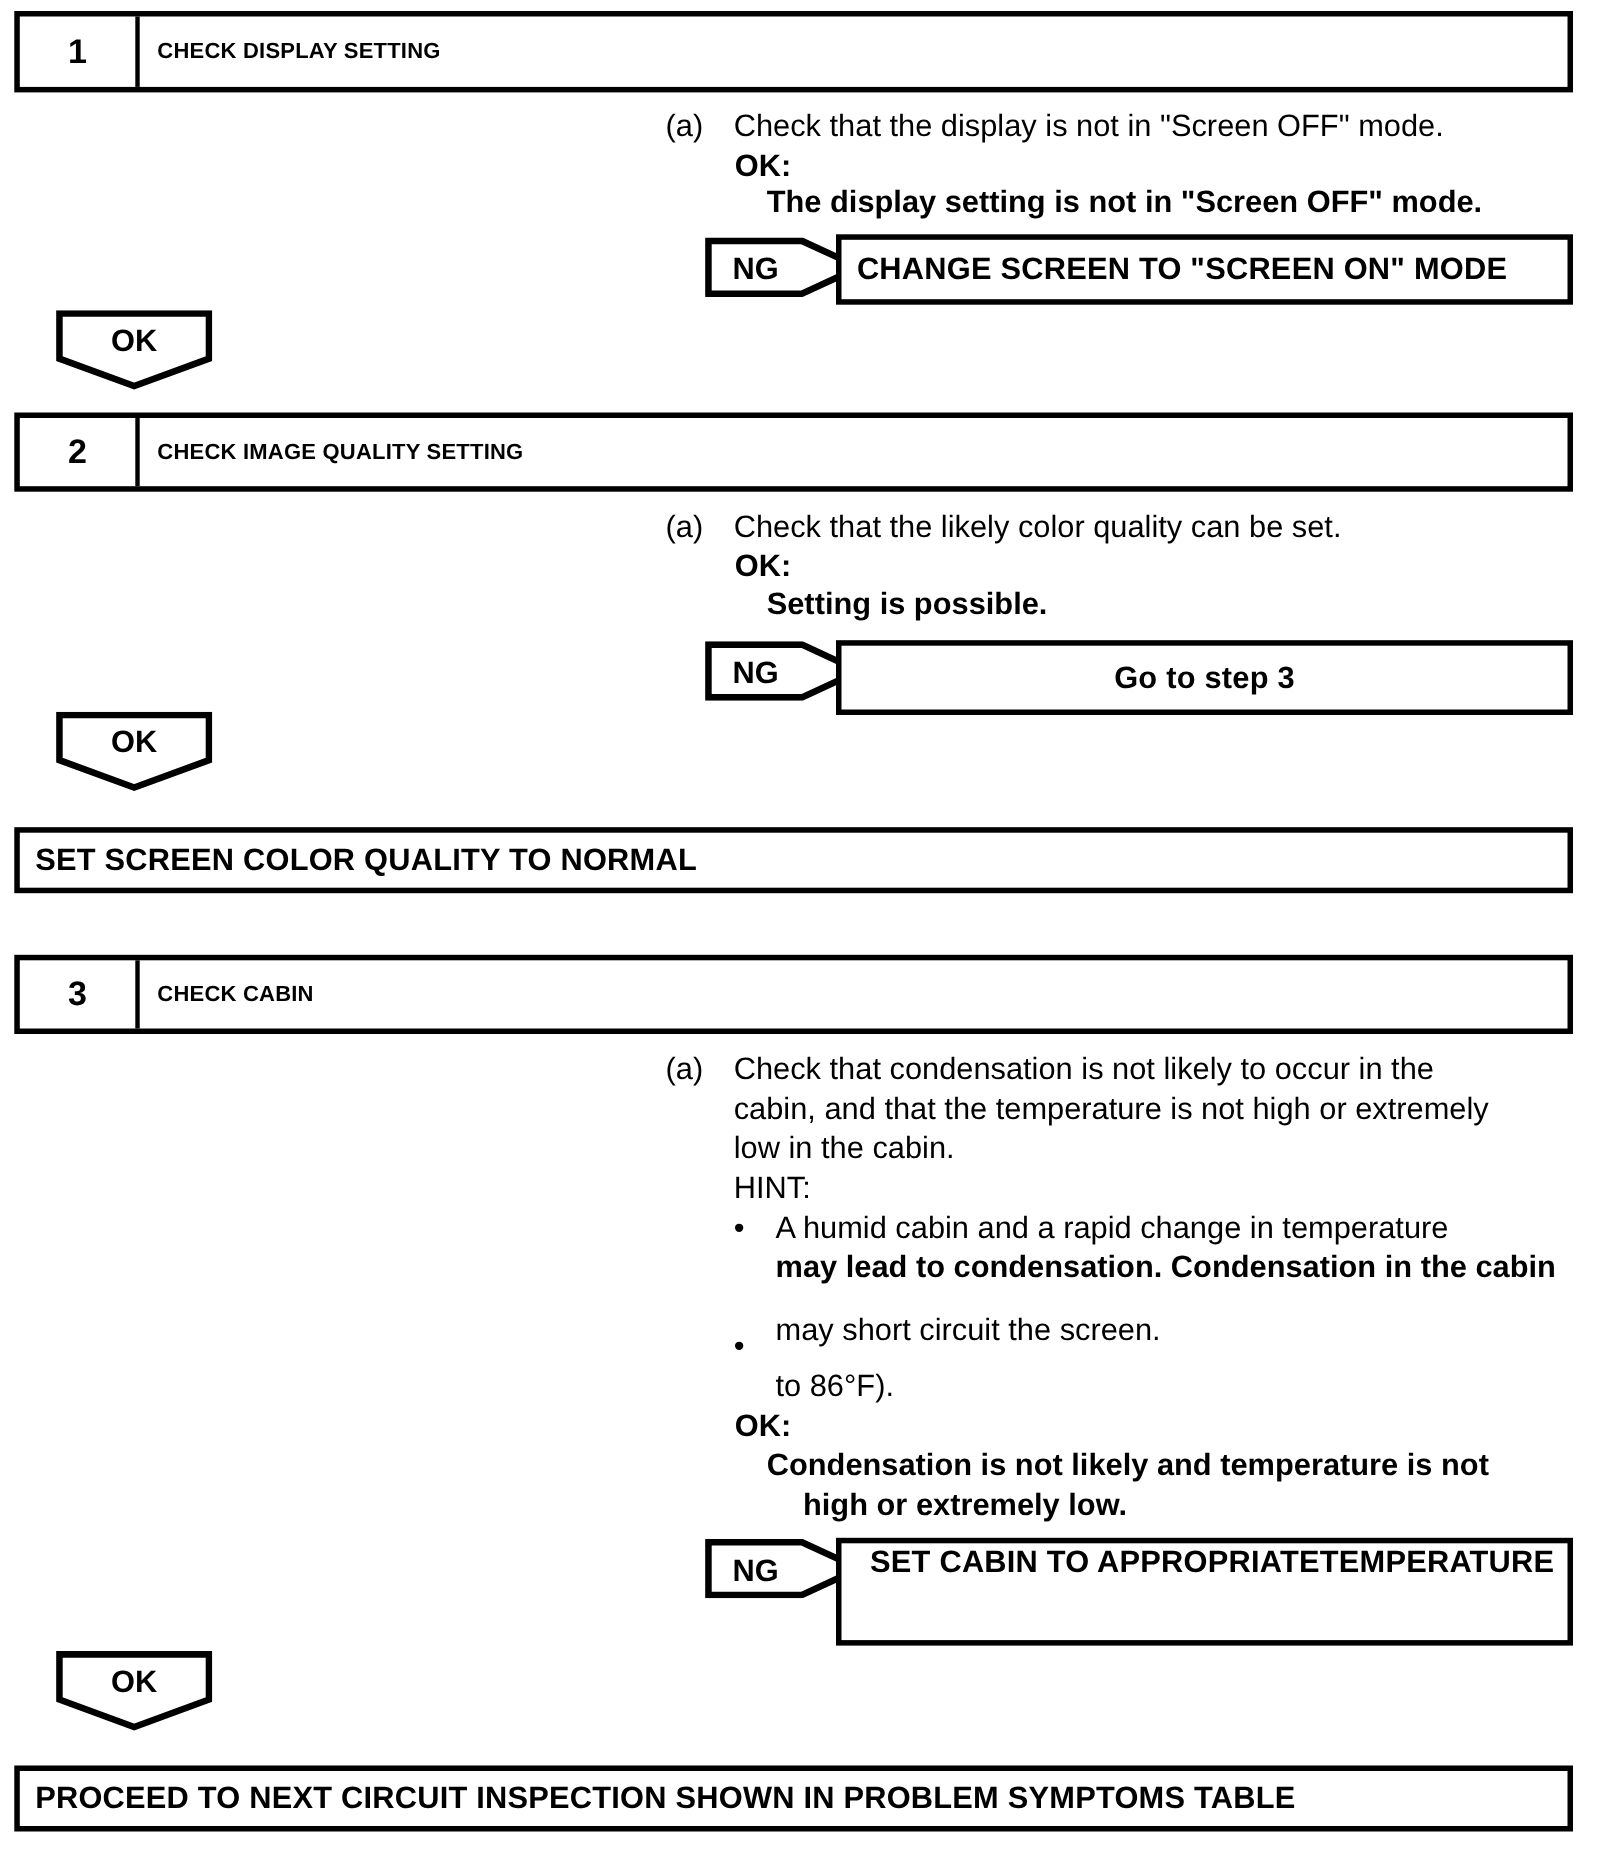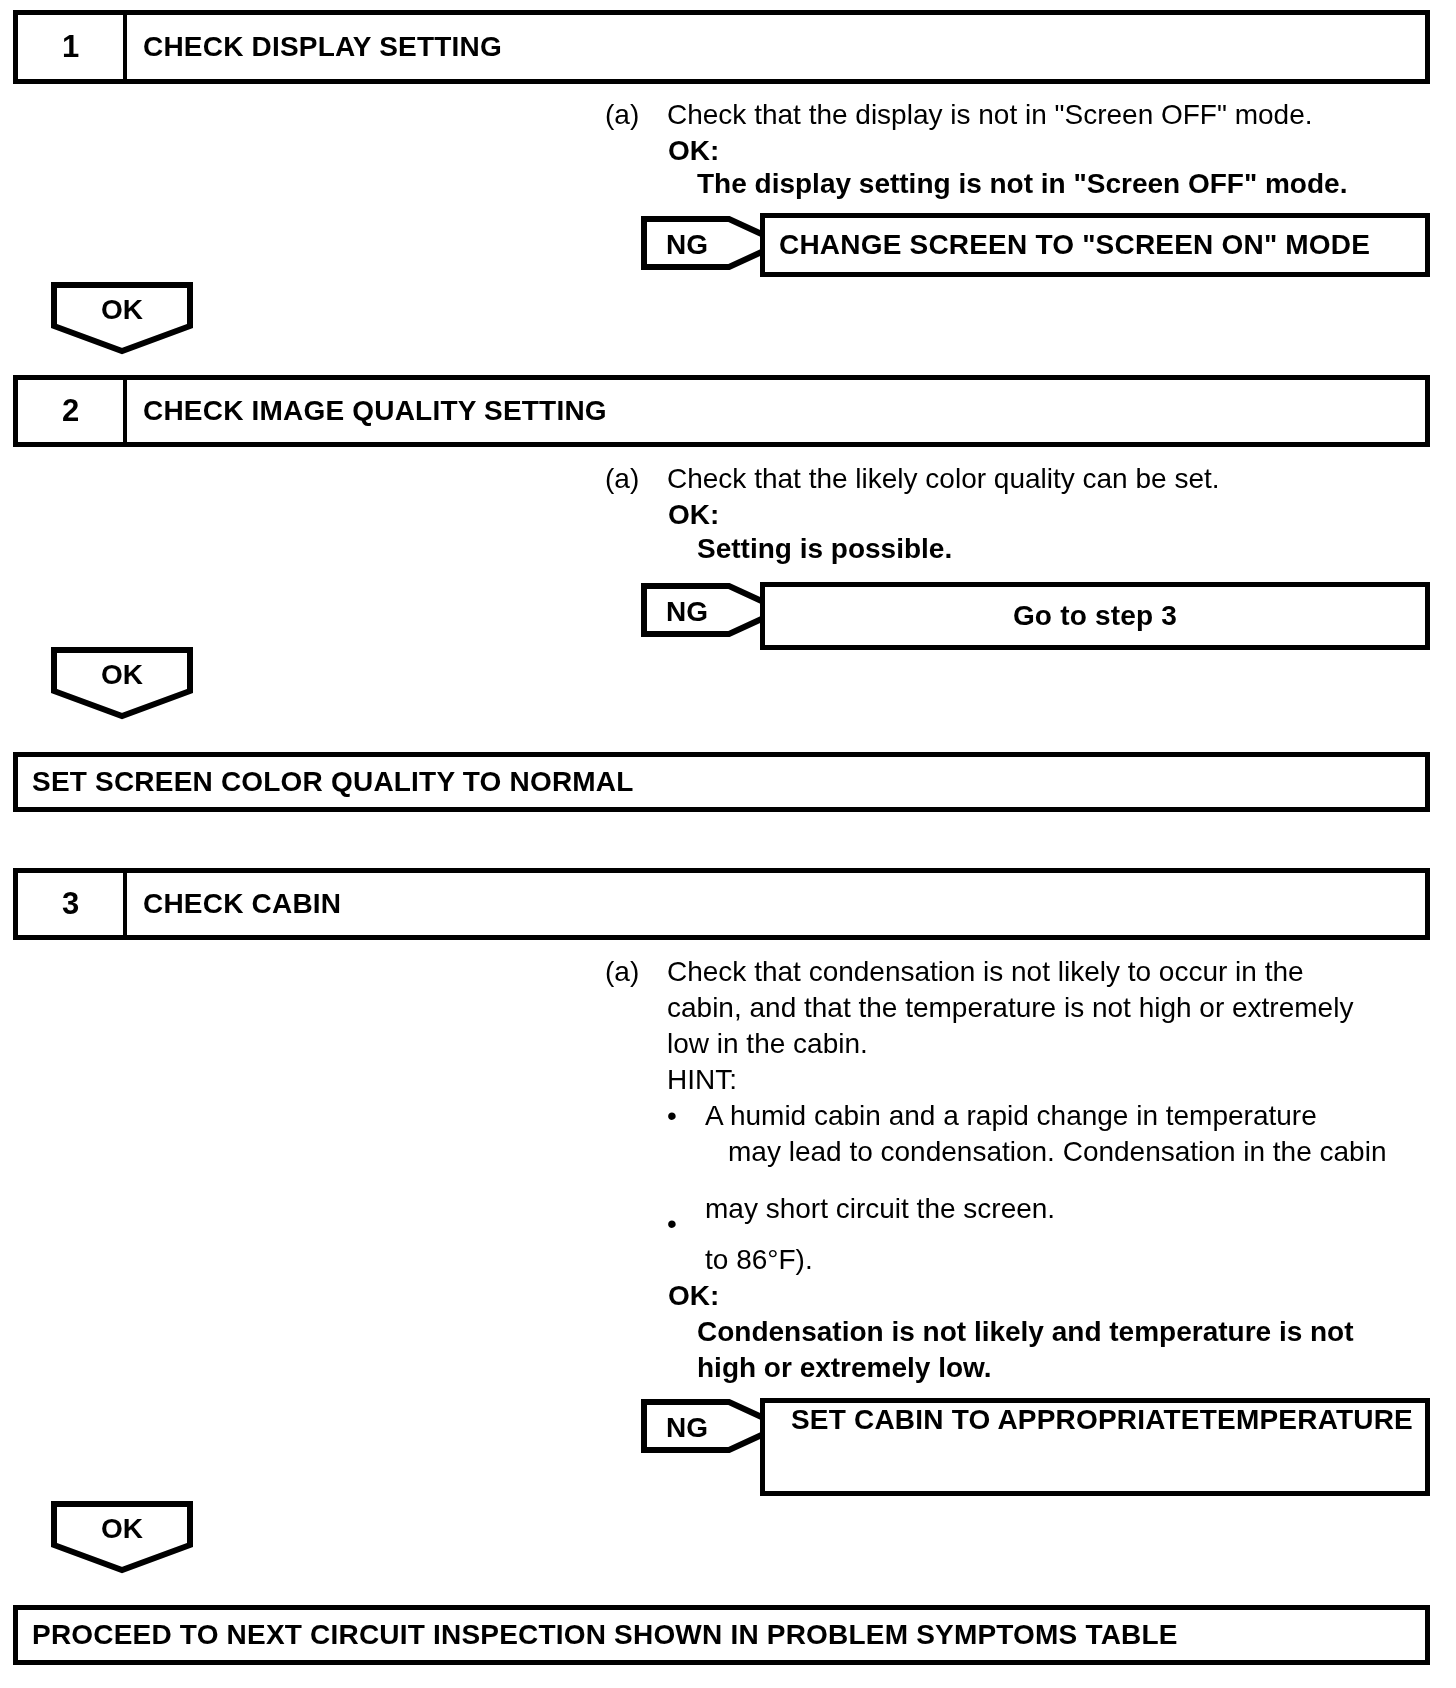"CHECK DISPLAY SETTING" .hdr-title { font-size: 28px -> 20px }
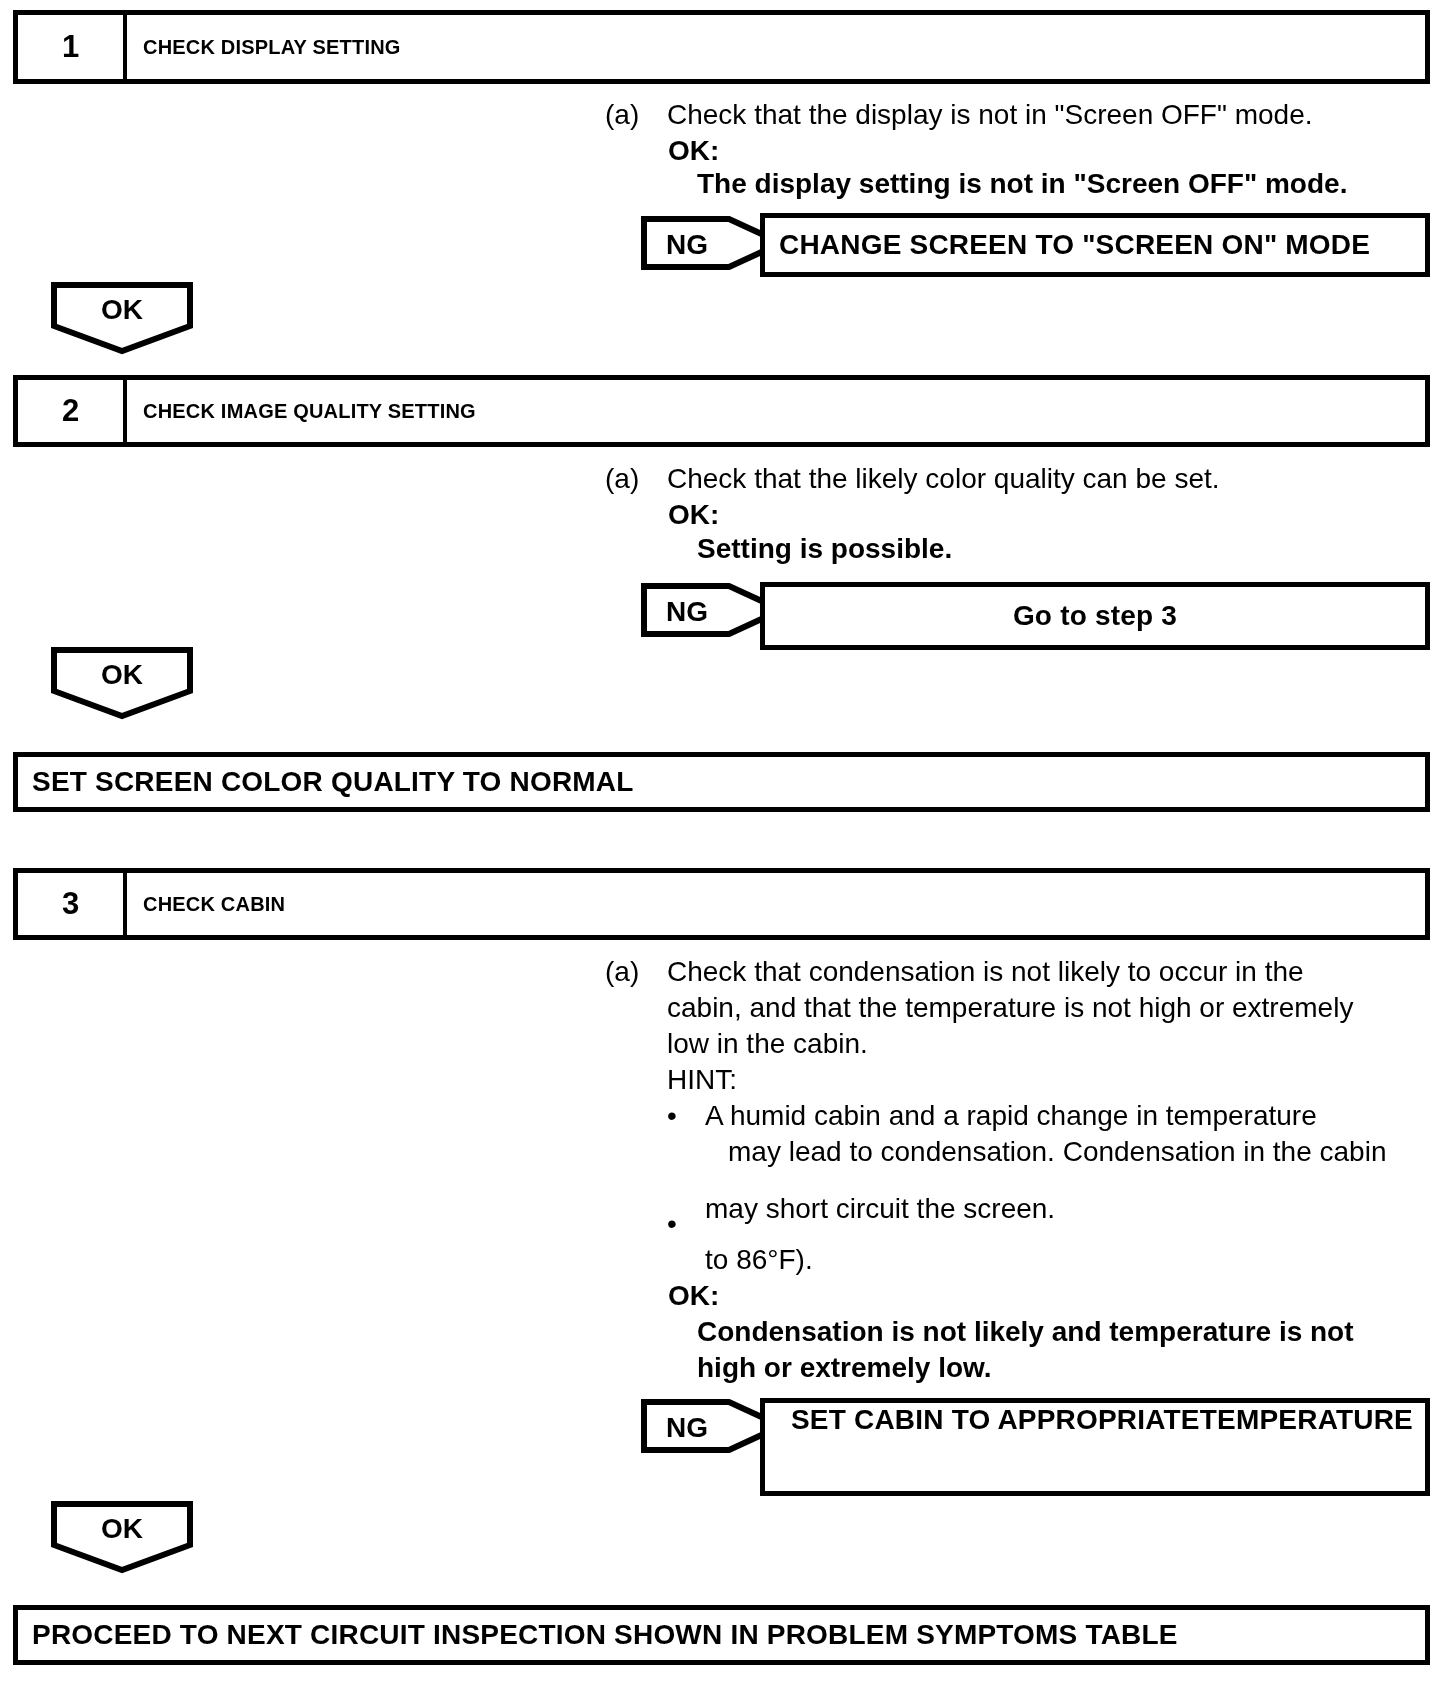"may lead to condensation. Condensation" div.line { font-weight: none -> bold; left: 728px -> 705px }
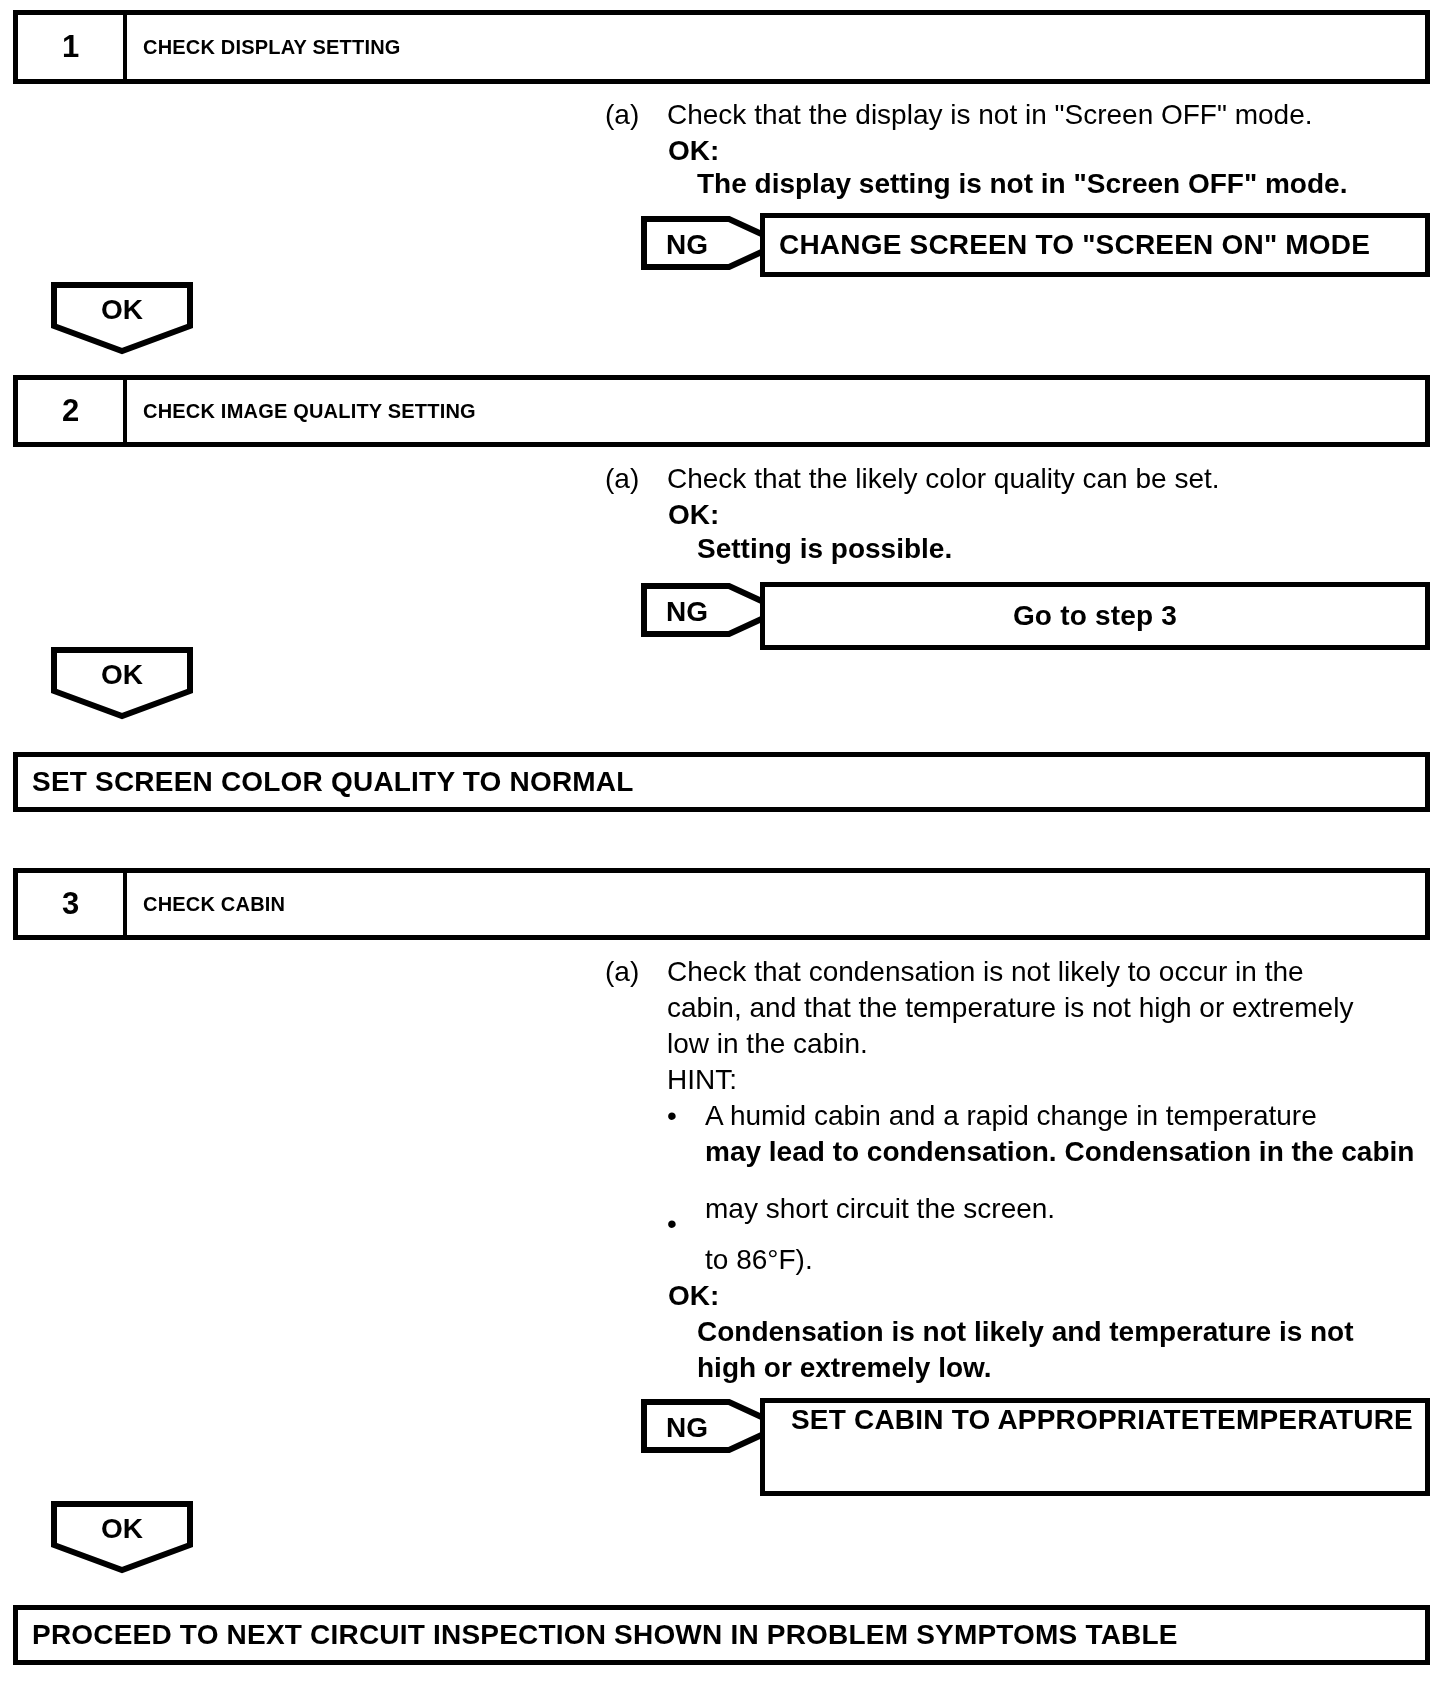"high or extremely low." div.line { left: 697px -> 730px }
